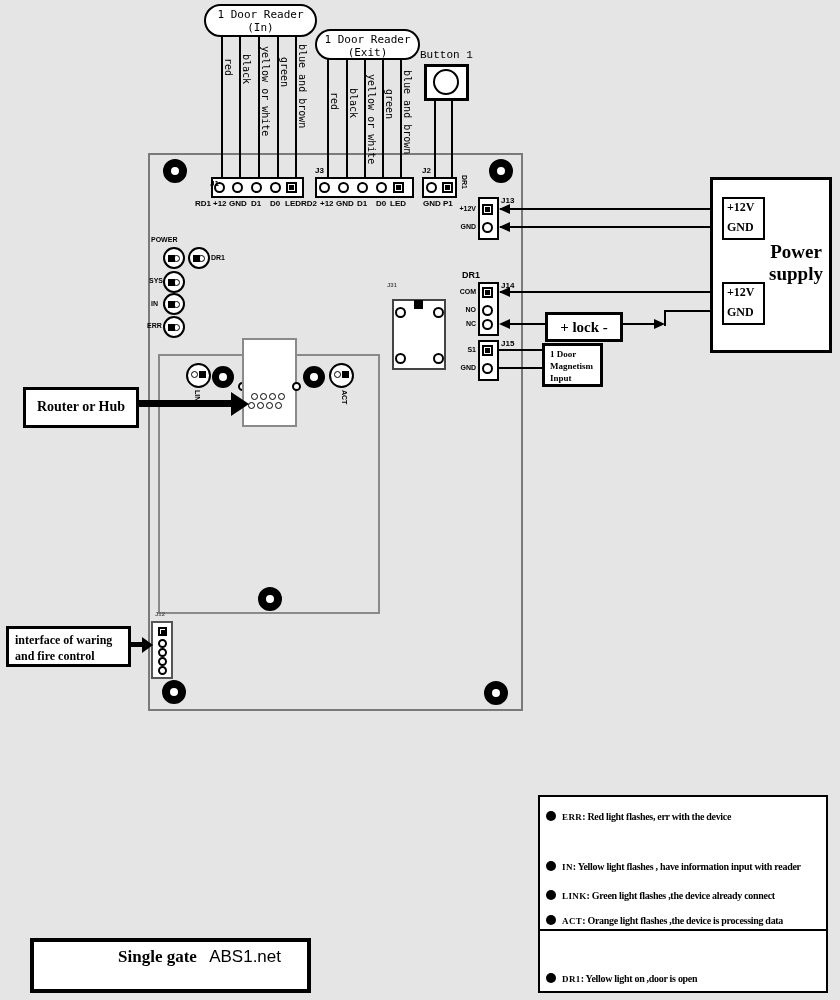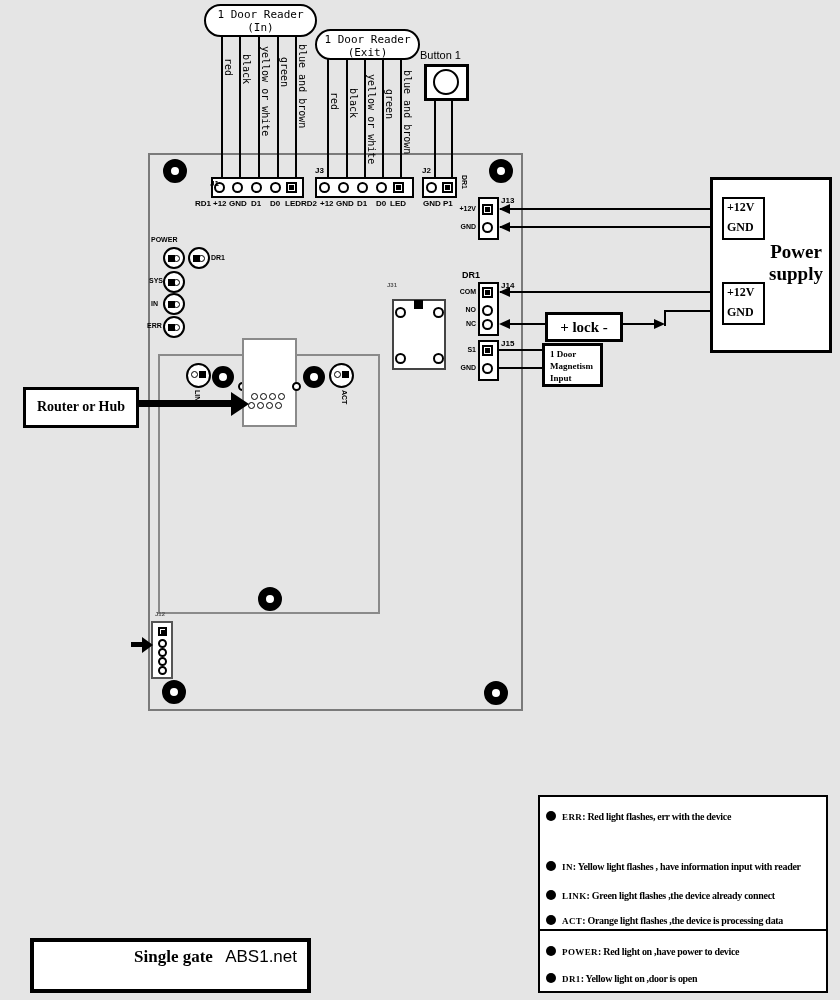"Button 1" .mono { font-family: Liberation Sans, sans-serif -> Liberation Mono, monospace }
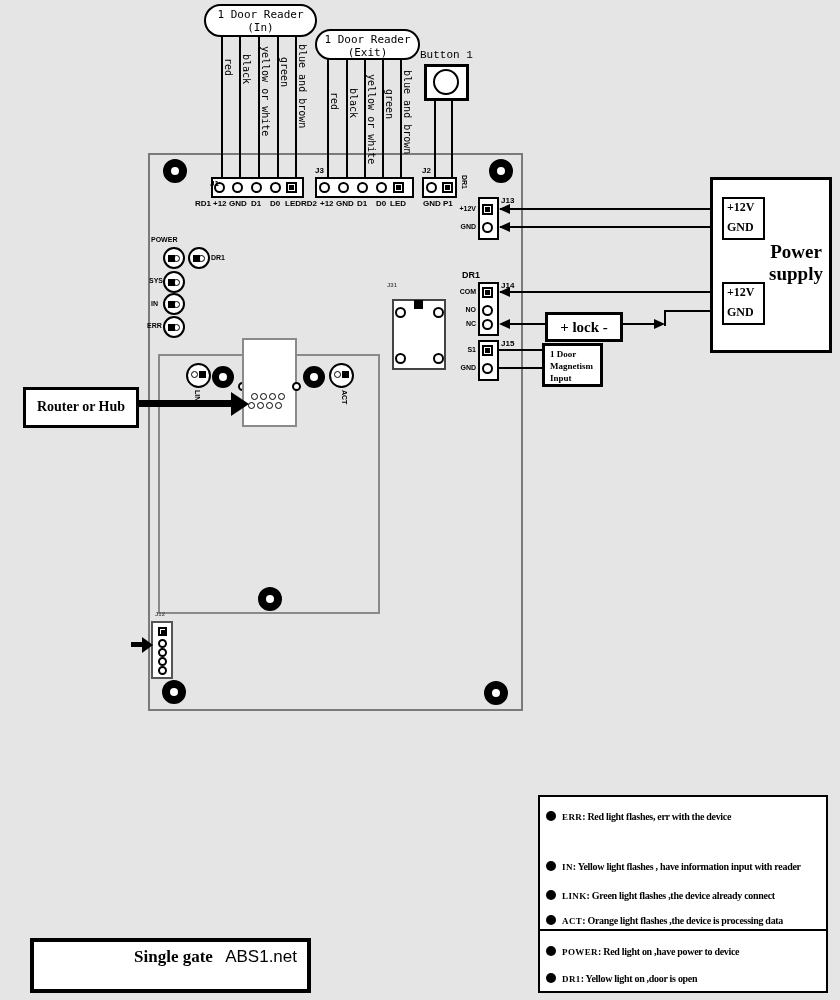"interface of waring" div.bbox { html: none -> <div> <div>interface of waring</div> <div>and fire control</div> </div> }
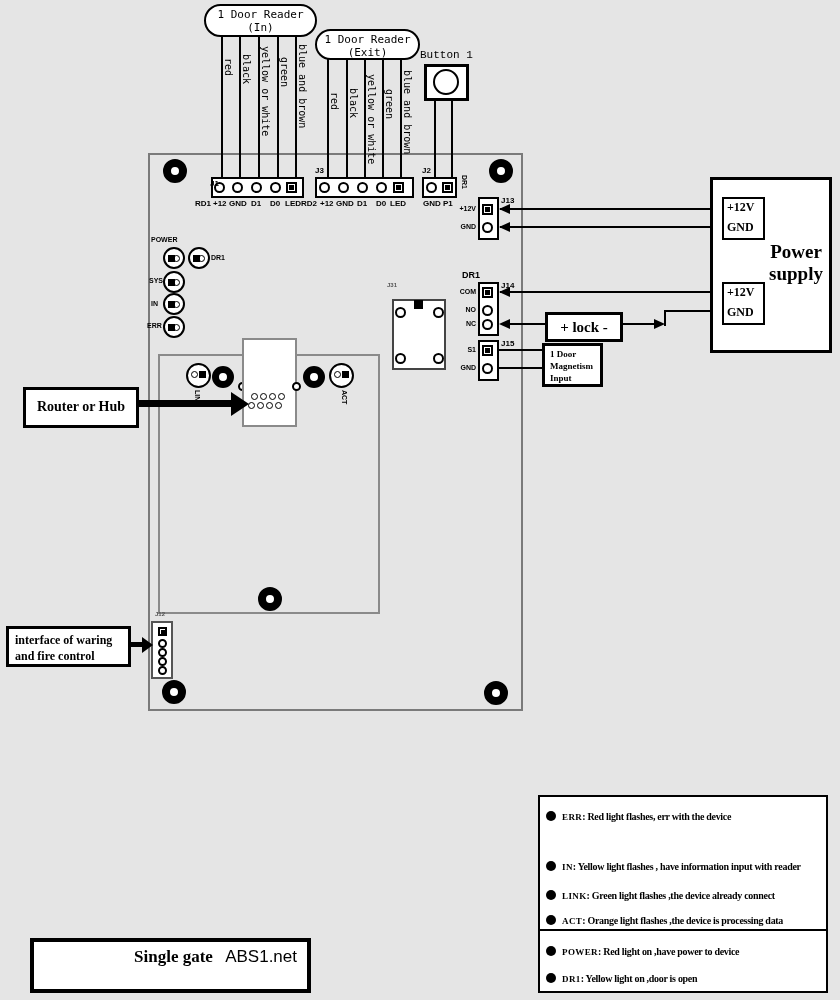"Single gate ABS1.net" div { padding: 5px 10px 0 0 -> 5px 26px 0 0 }
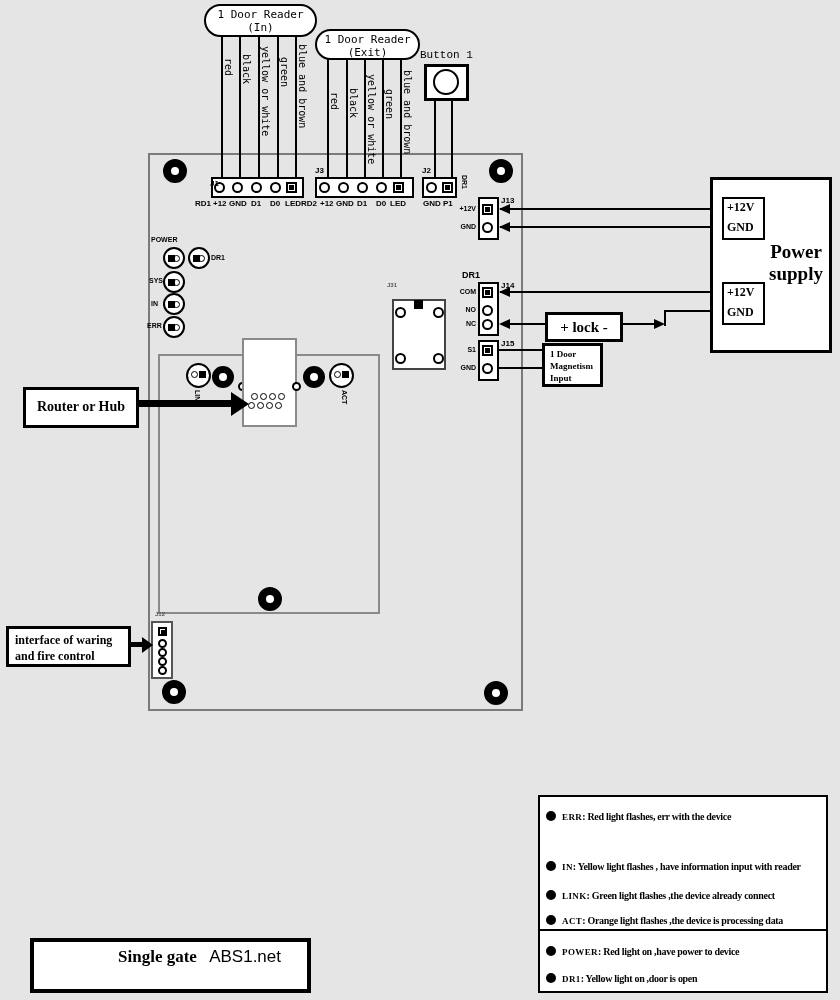"POWER: Red light on ,have" div.lrow { html: <div> <span></span><span>POWER</span><span>: Red light on ,have power to device</span> </div> -> none }
